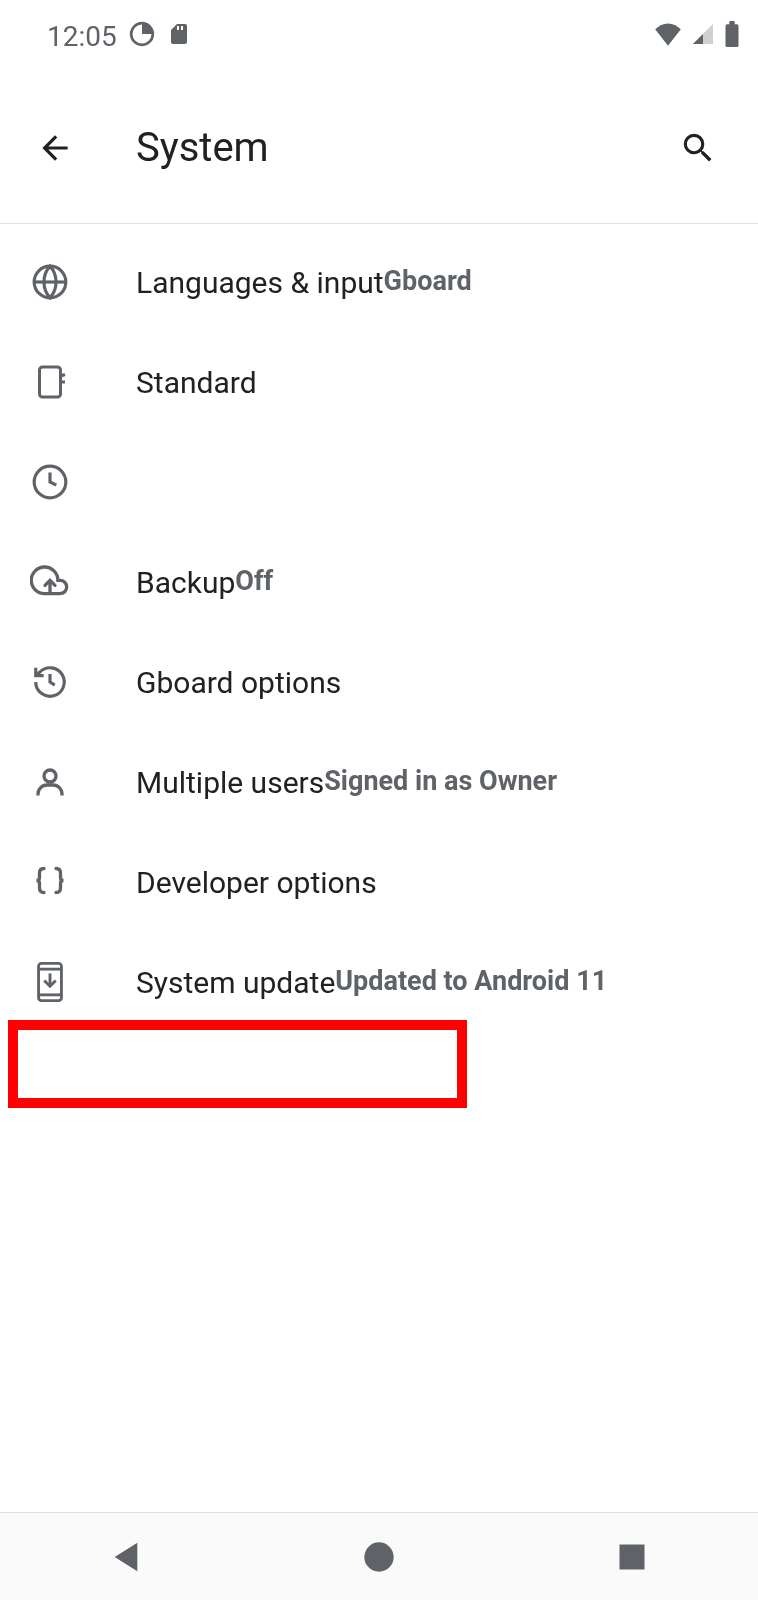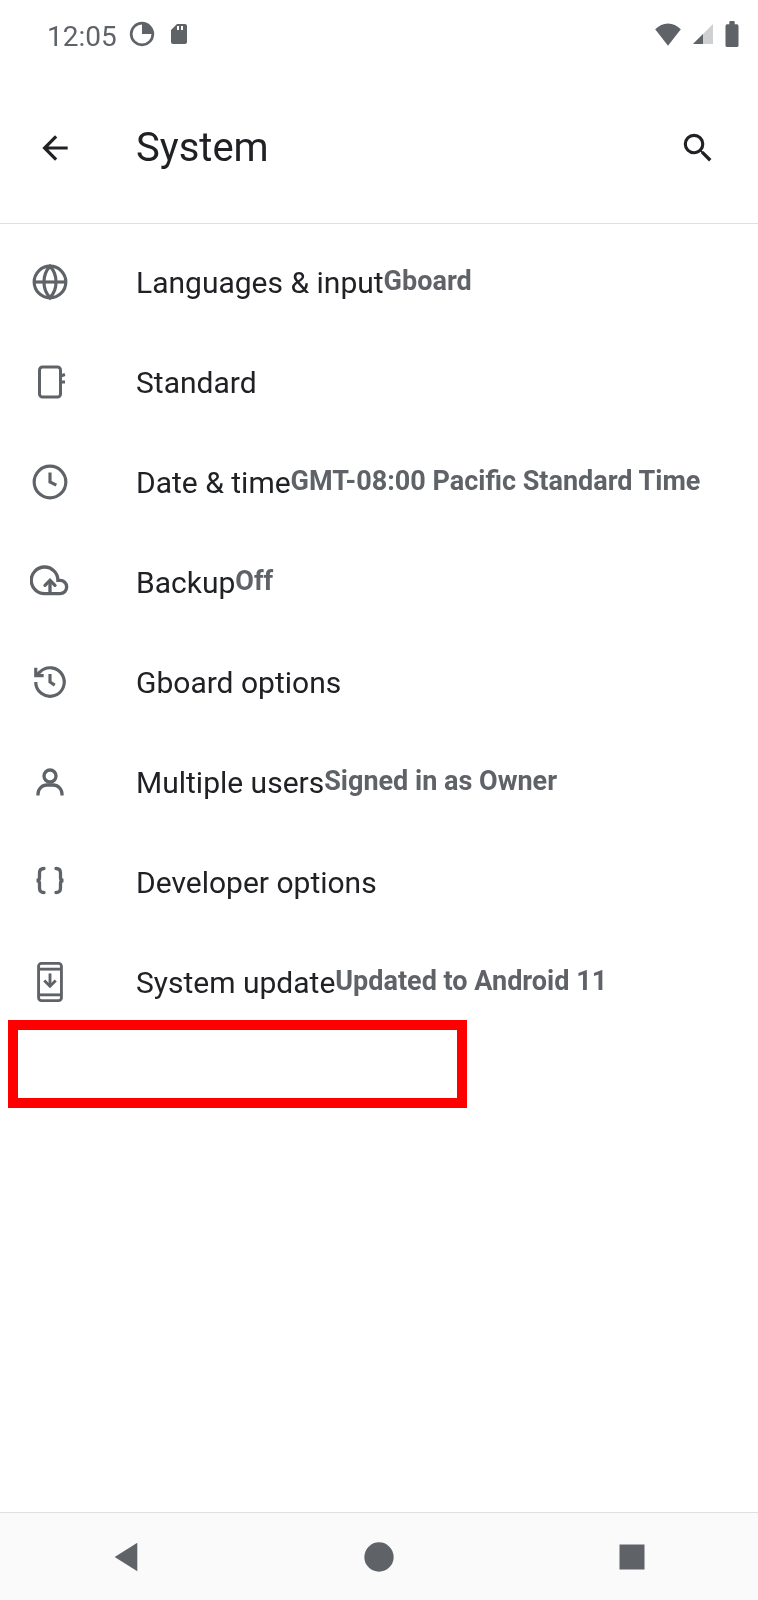"Date & time" div.setting-text { html: <div> <div>Date &amp; time</div> <div>GMT-08:00 Pacific Standard Time</div> </div> -> none }
